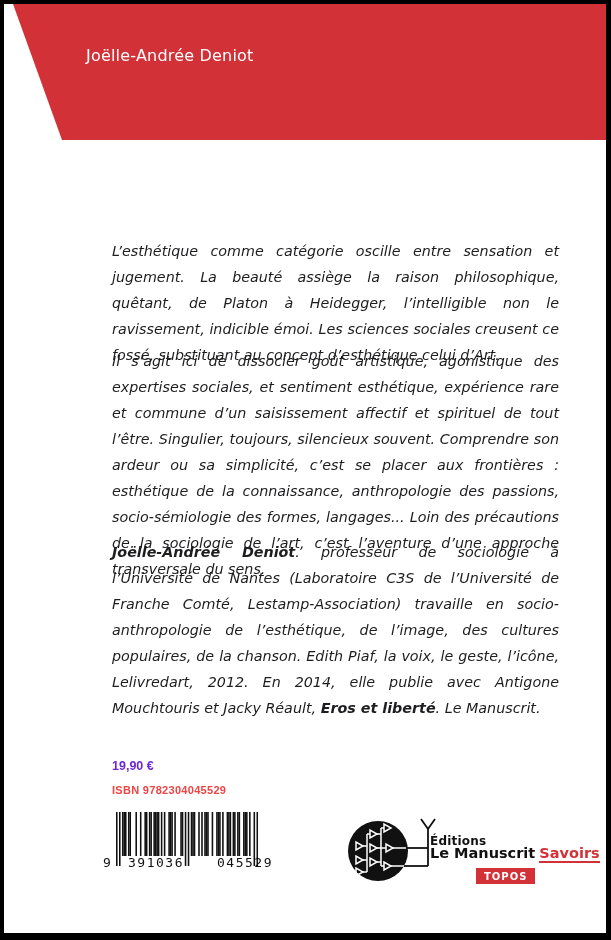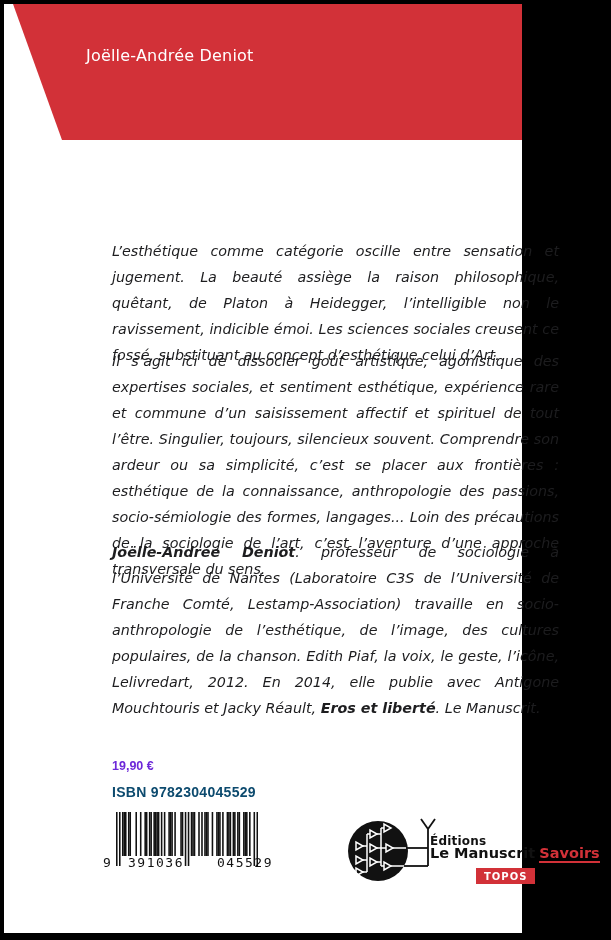"Joëlle-Andrée Deniot" .page { width: 518px -> 602px }
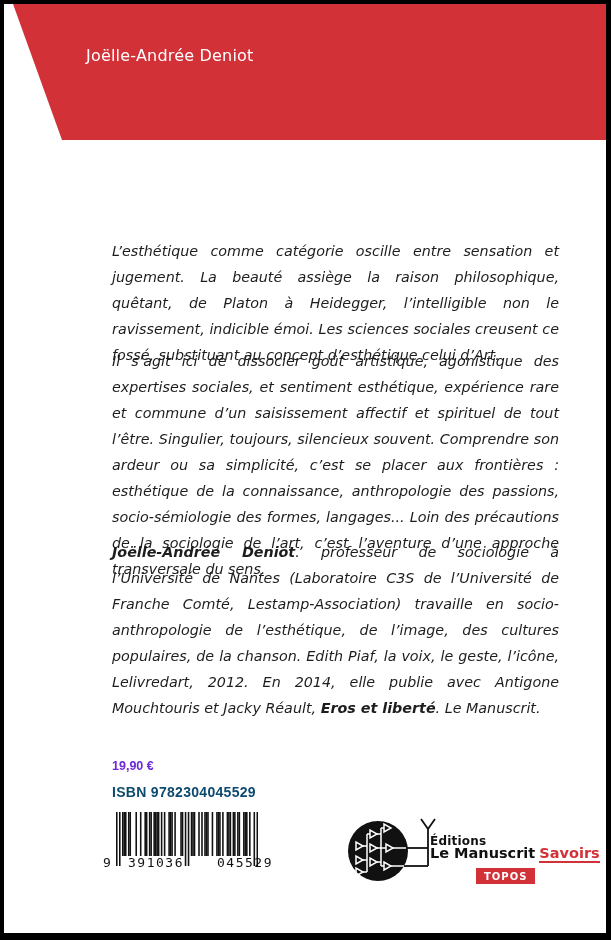"ISBN 9782304045529" .isbn { color: #0c4a6e -> #ef4444; font-size: 14px -> 11px }
